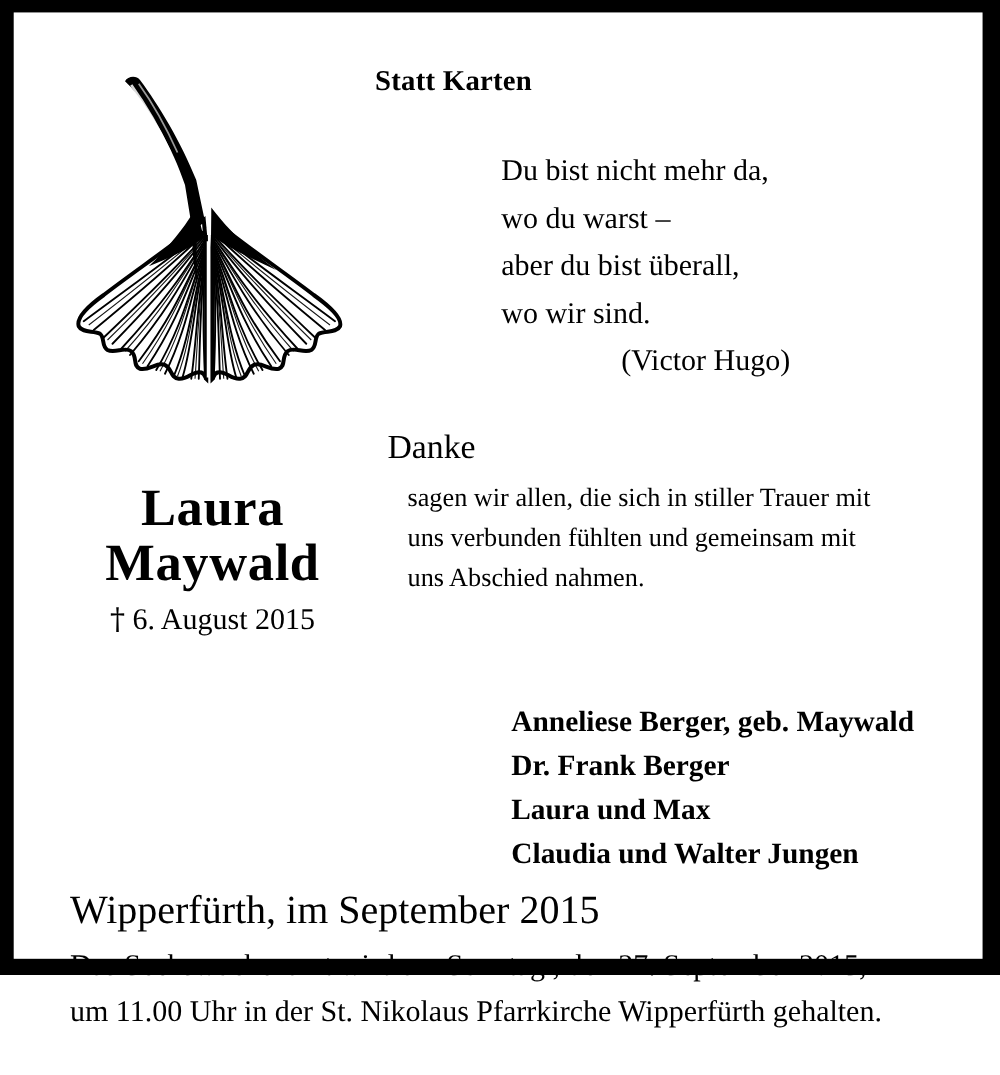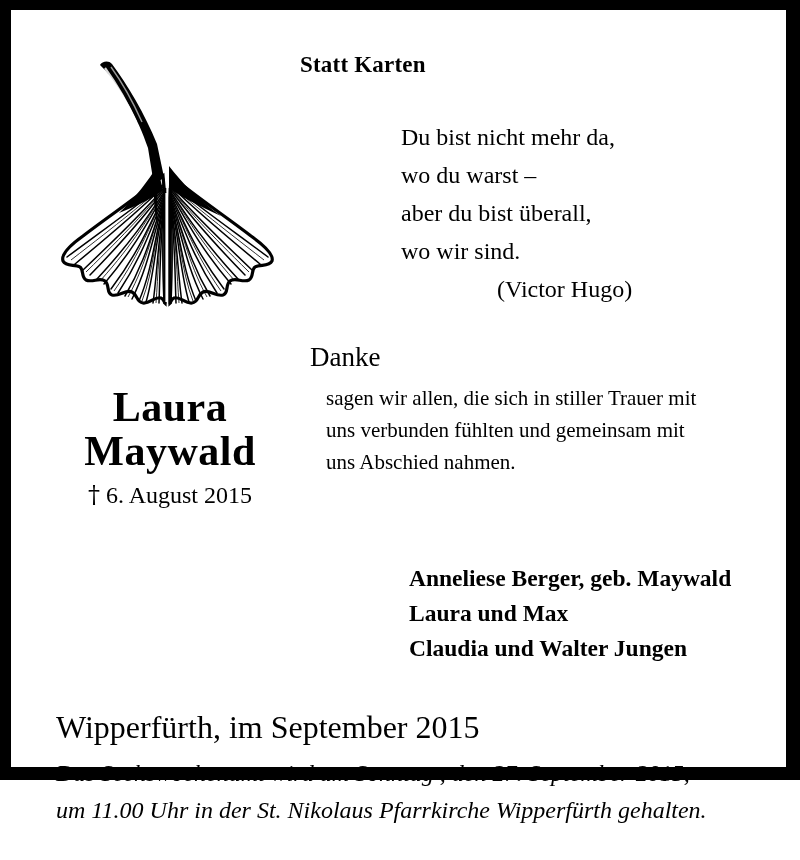"Dr. Frank Berger" div { html: none -> <div>Dr. Frank Berger</div> }
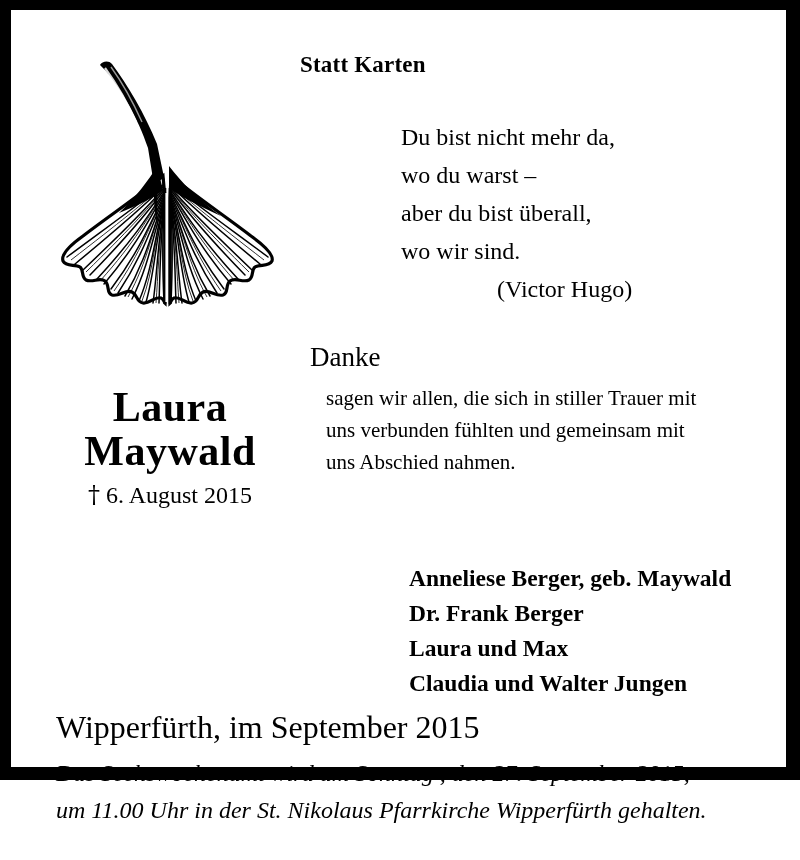"Das Sechswochenamt wird am Sonntag" .service { font-style: italic -> none }
